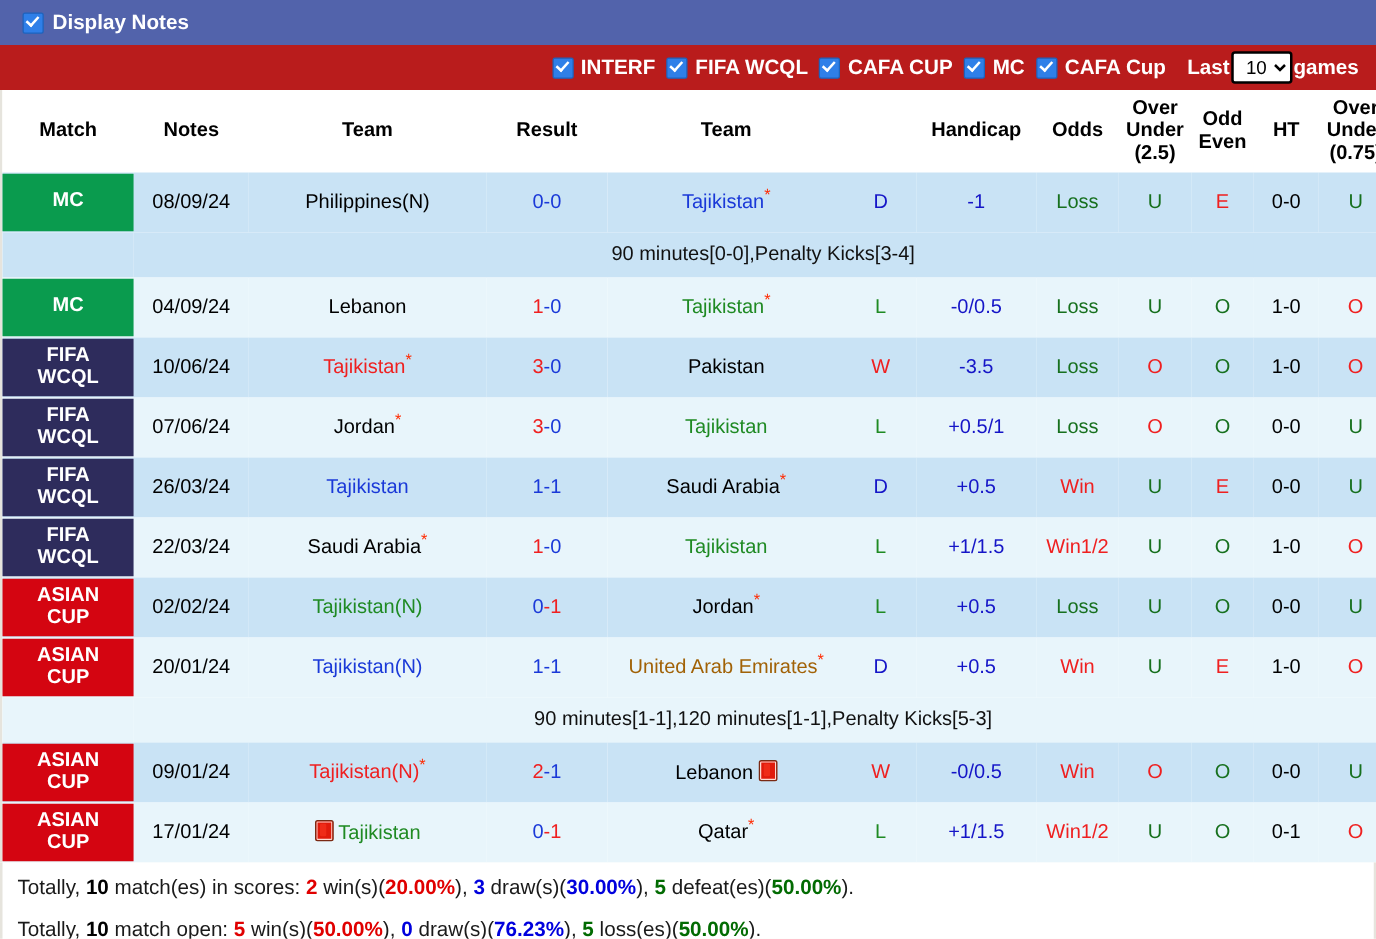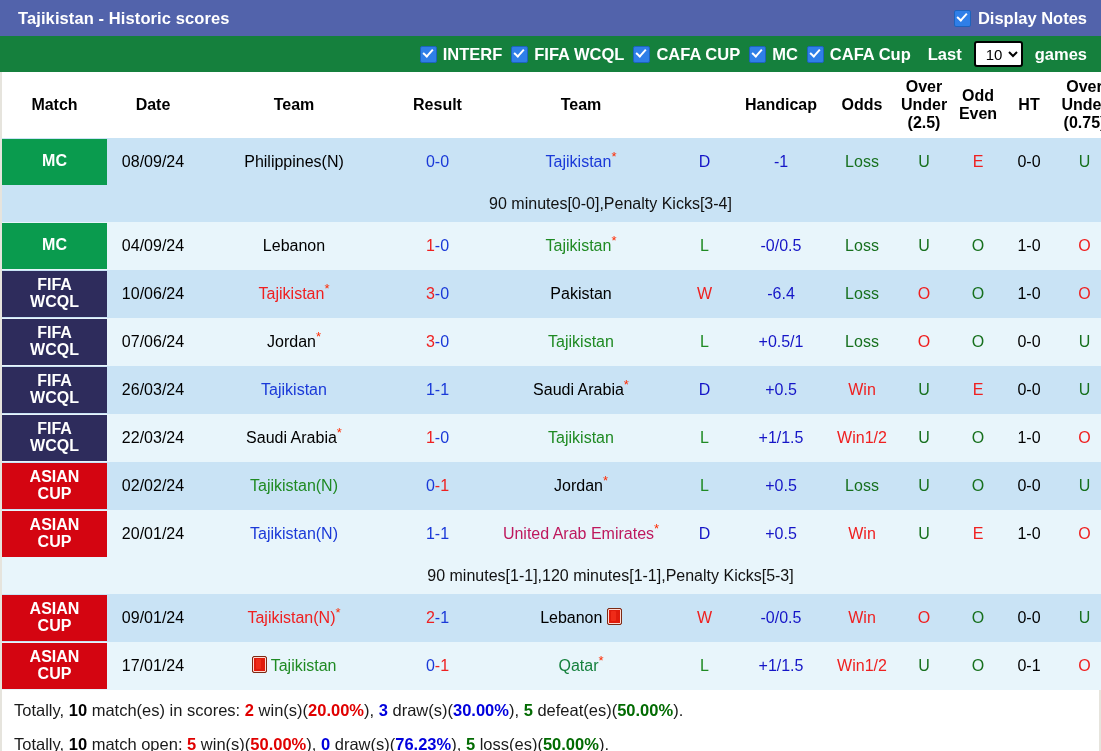"Tajikistan - Historic scores" div.titlebar-title { html: <div>Tajikistan - Historic scores</div> -> none }
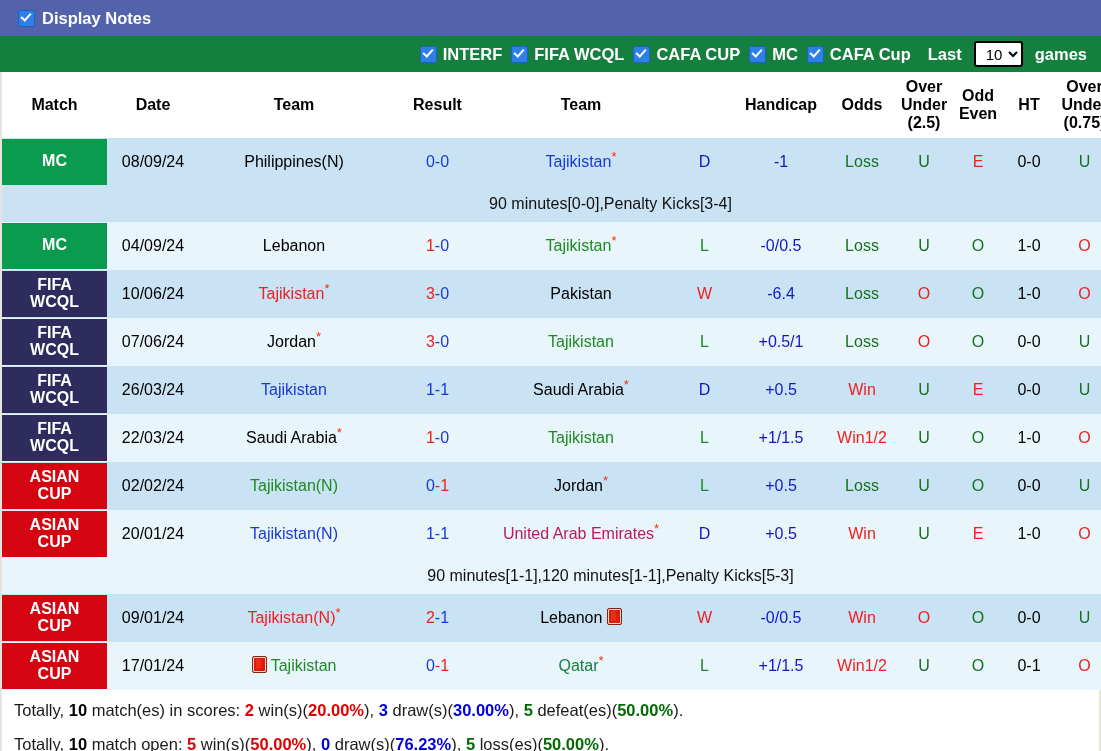"INTERF" .filterbar { background: #15803d -> #b91c1c }
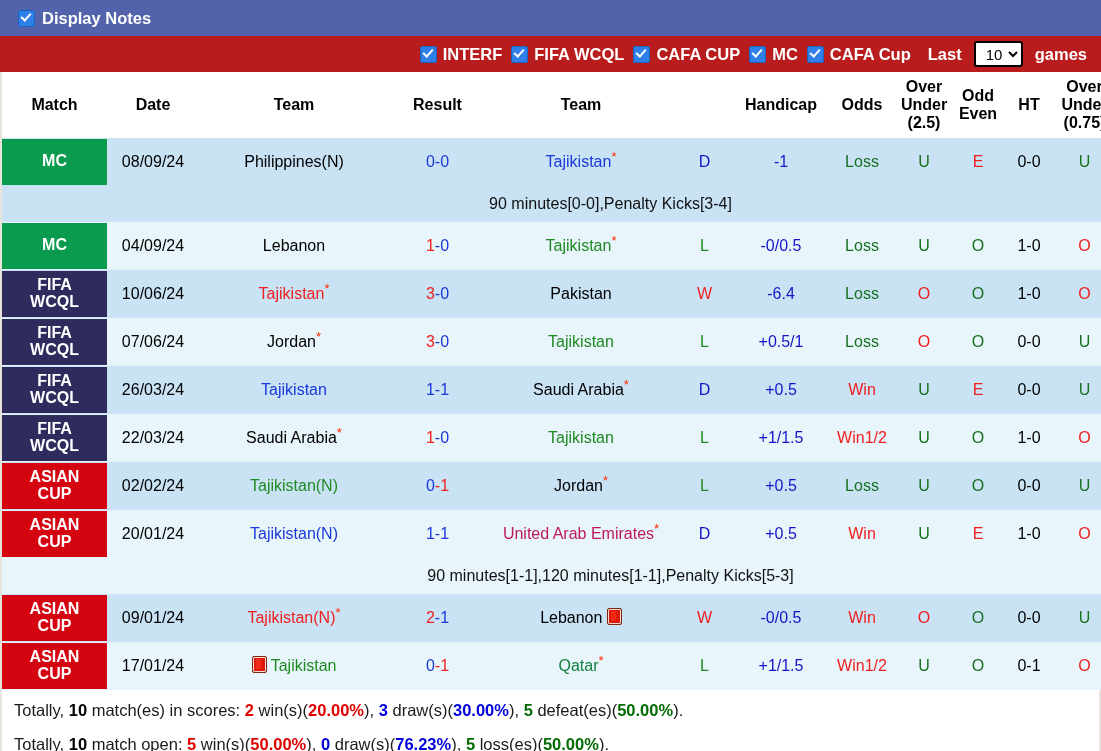"Last" .lastbox { gap: 12px -> 1px }
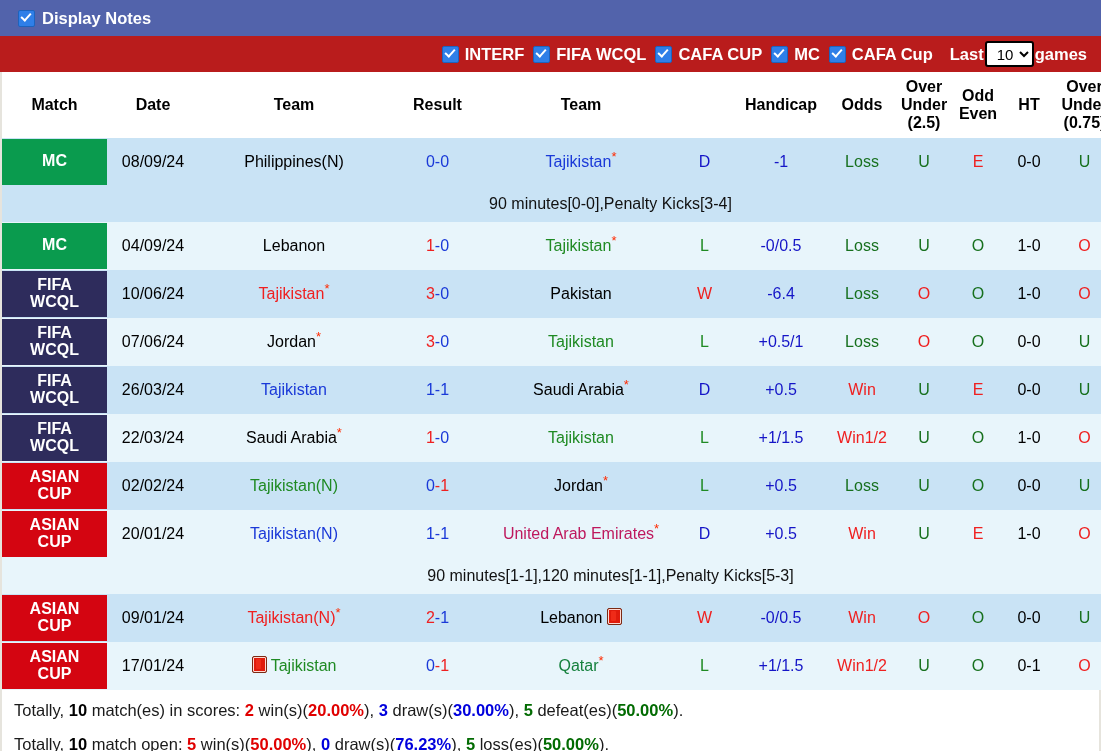"Date" th { text: Date -> Notes }
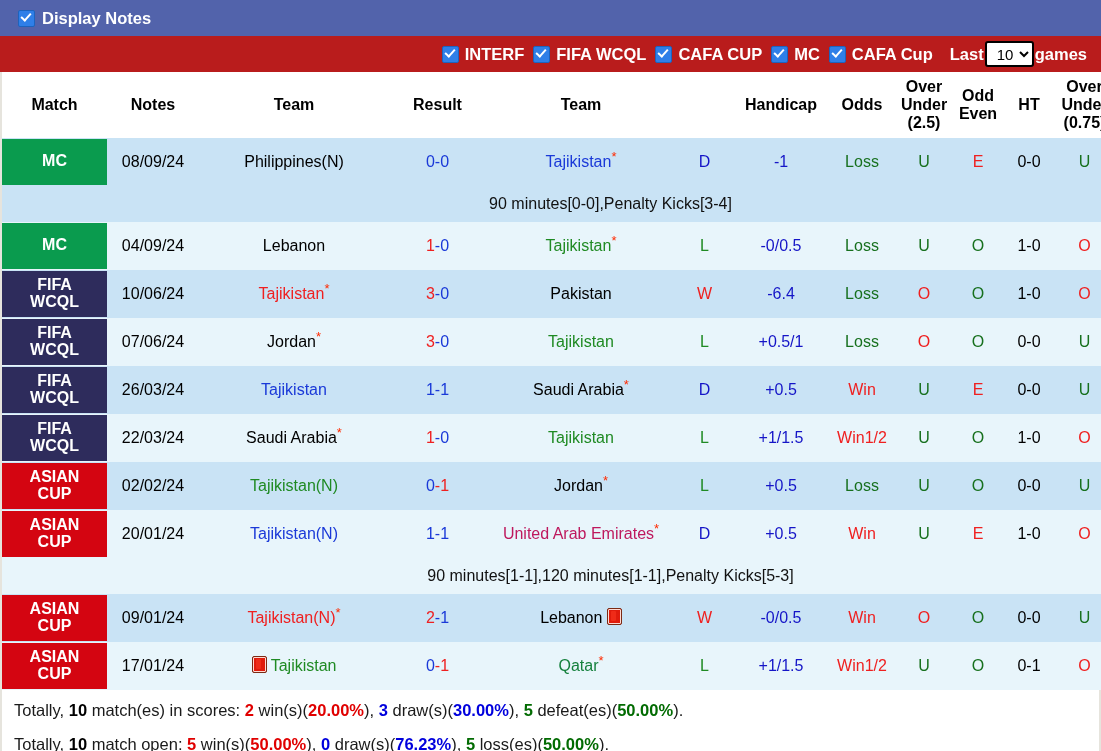"-6.4" span { text: -6.4 -> -3.5 }
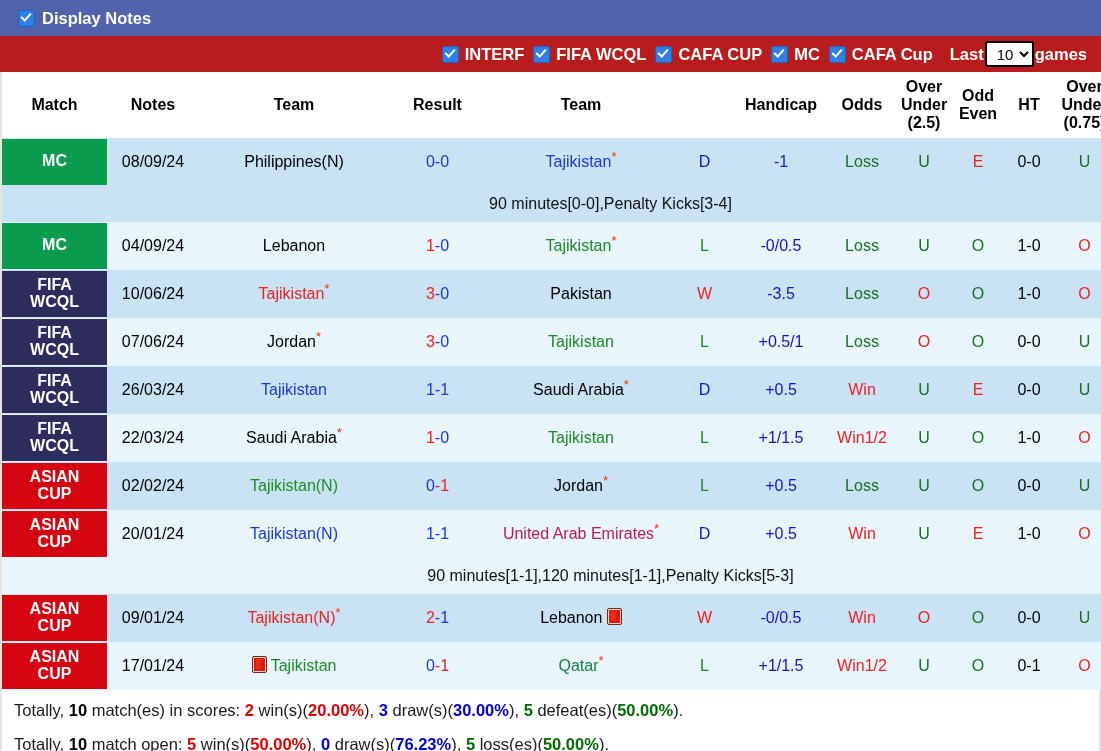"United Arab Emirates" span { color: #be185d -> #a16207 }
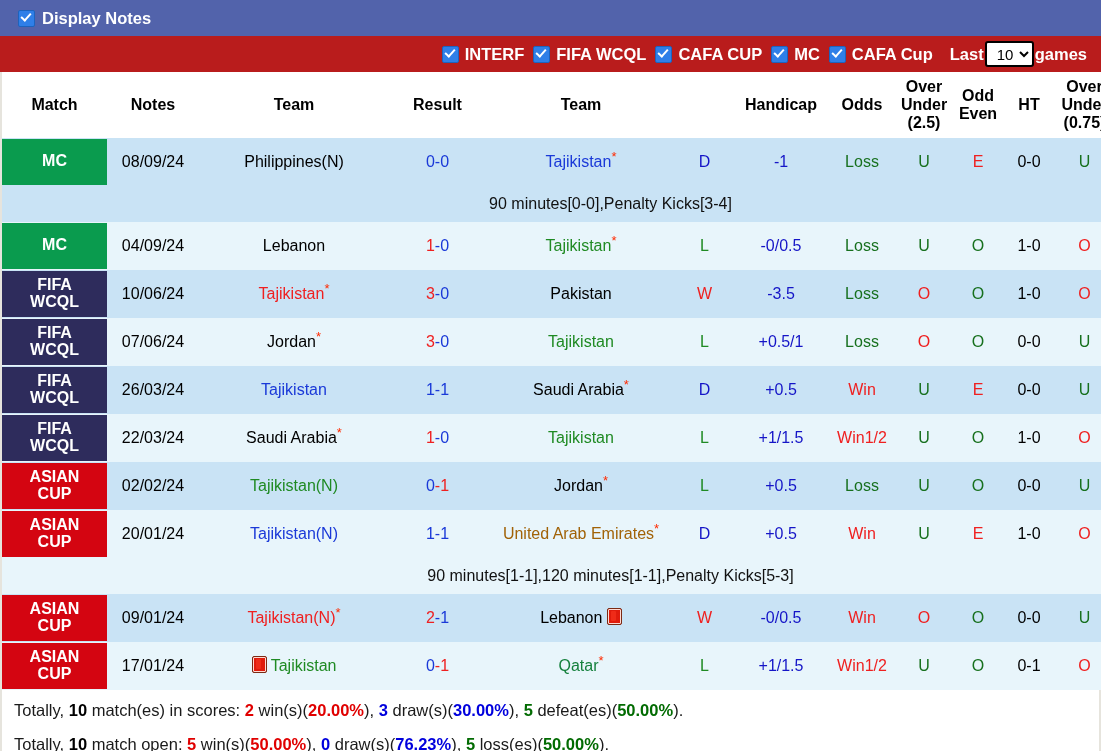"Qatar" span { color: #15803d -> #000000 }
